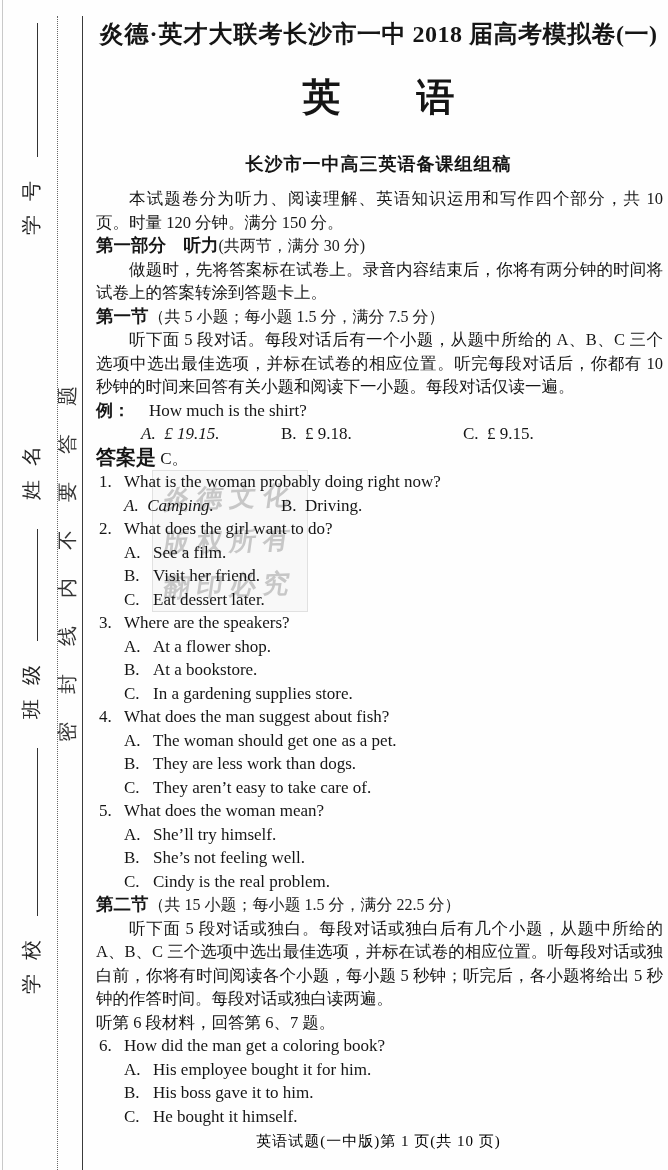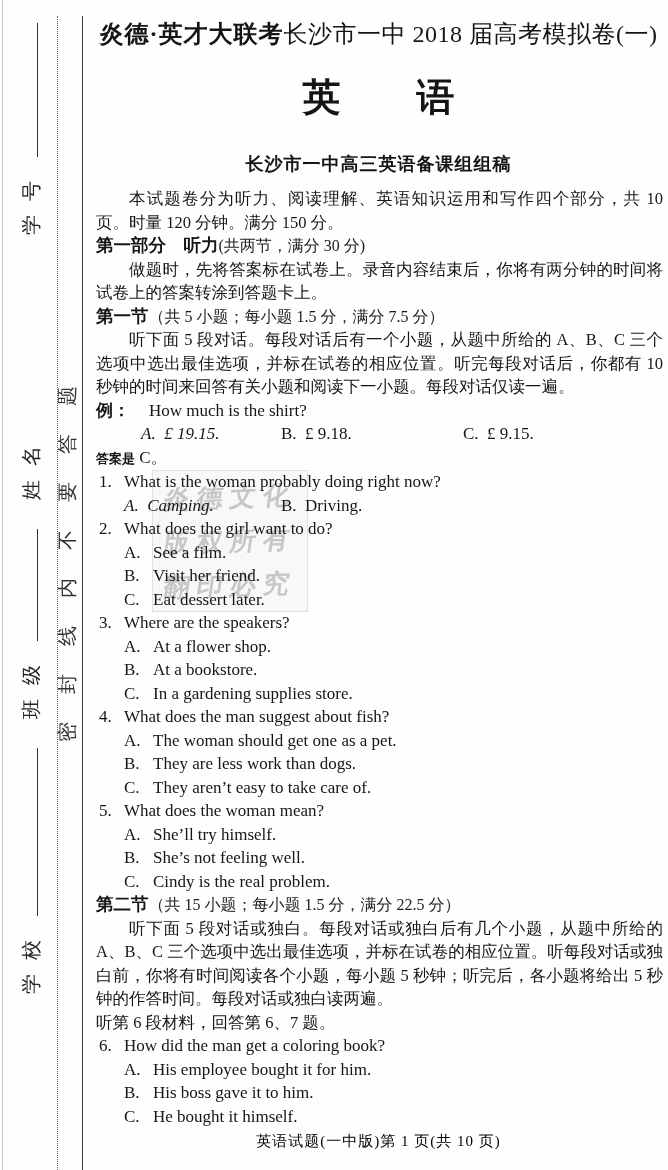"长沙市一中 2018 届高考模拟卷(一)" .series .rest { font-weight: 400 -> 700 }
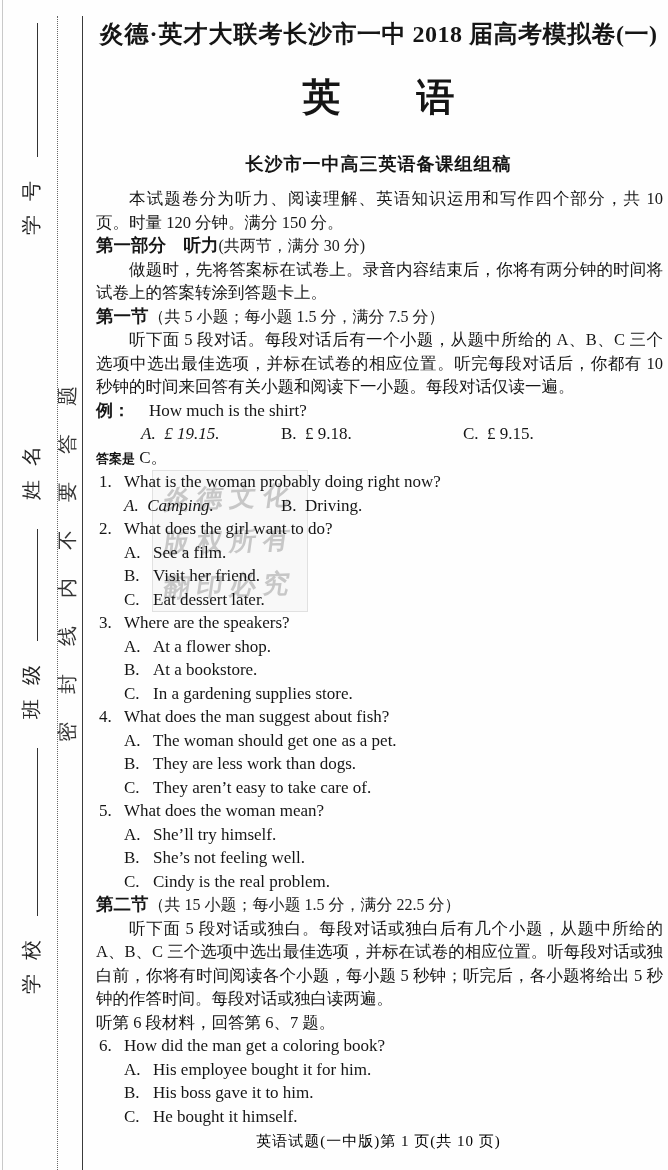"答案是" span.hei { font-size: 13px -> 20px }
